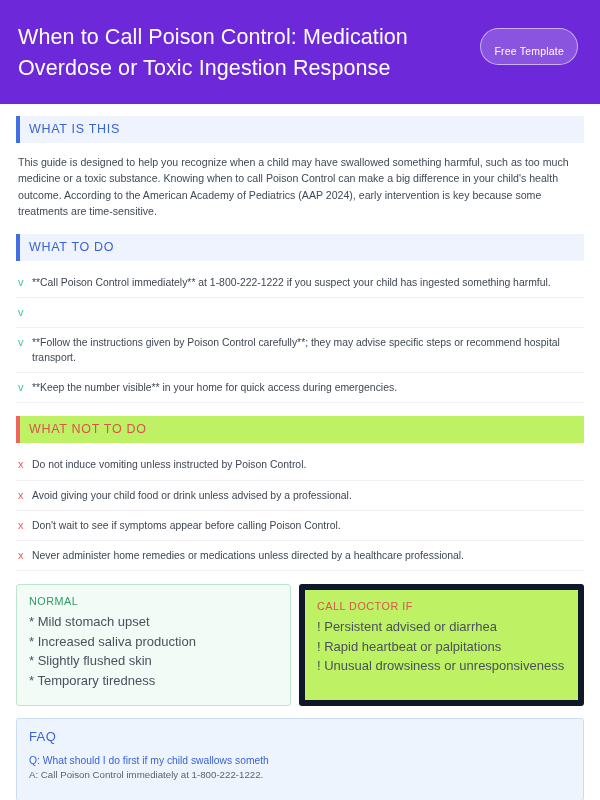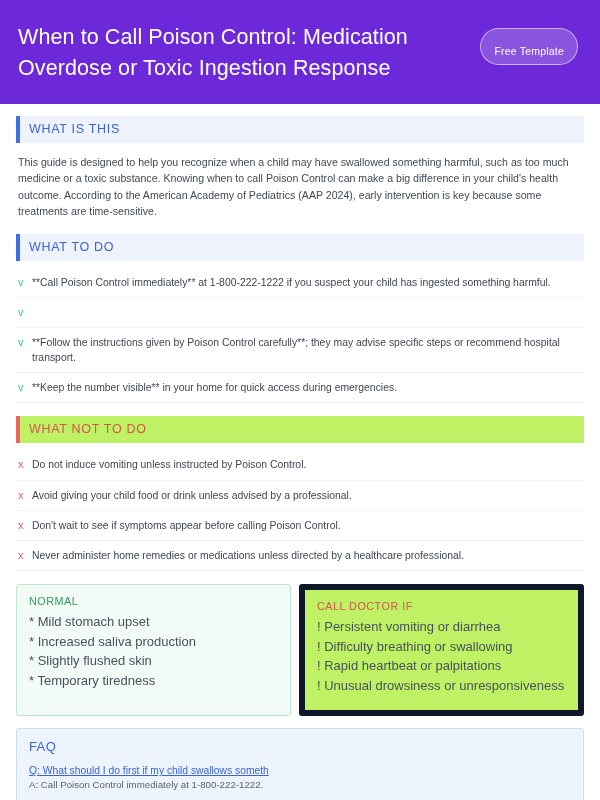"! Persistent vomiting or diarrhea" div.card-item { text: vomiting -> advised }
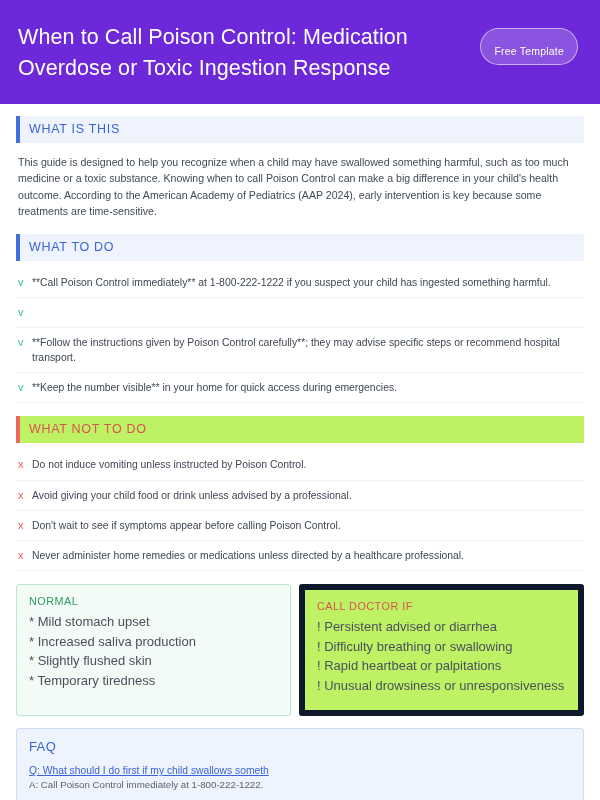"! Difficulty breathing or swallowing" div.card-item { html: <div>! Difficulty breathing or swallowing</div> -> none }
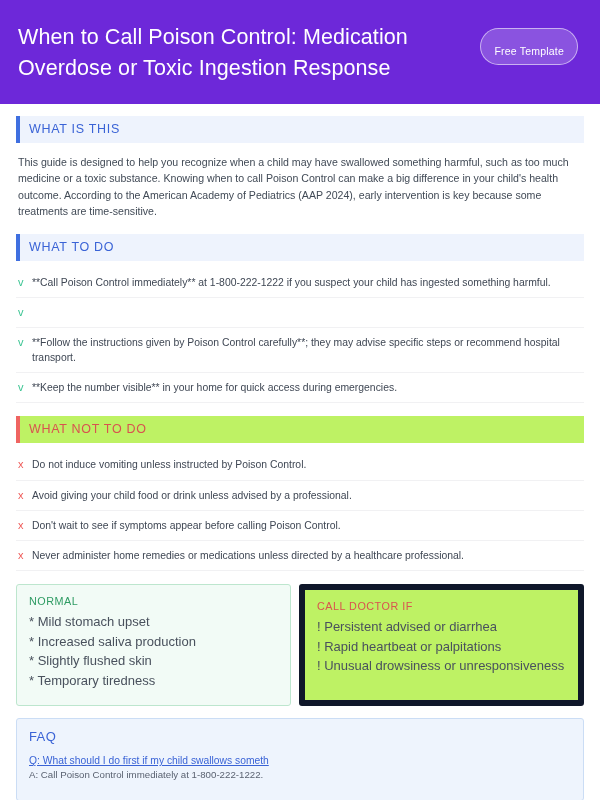"Q: What should I do" .faq-q { text-decoration: underline -> none }
